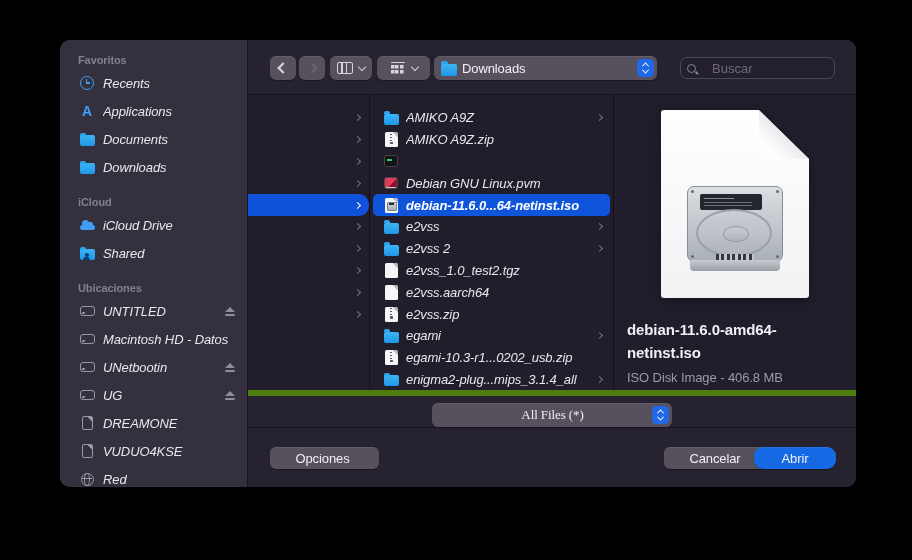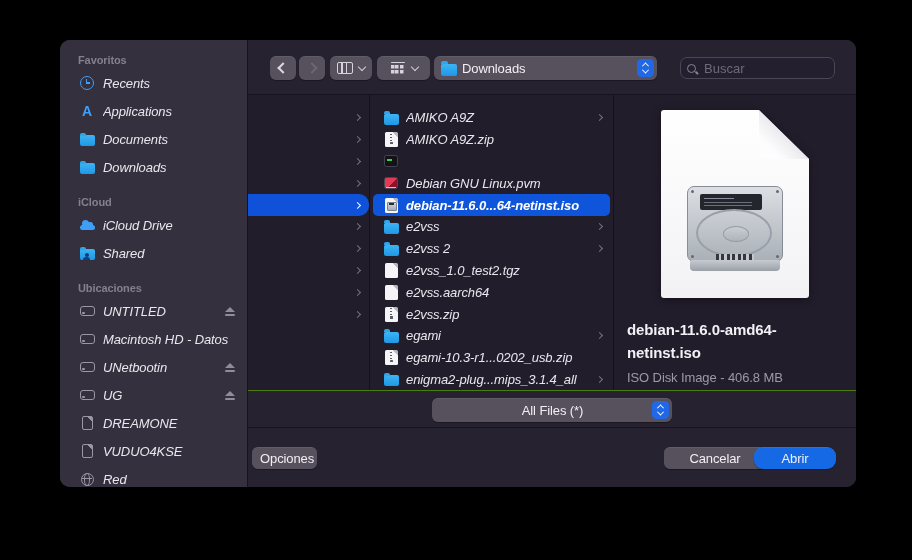"Buscar" .search { gap: 8px -> 16px }
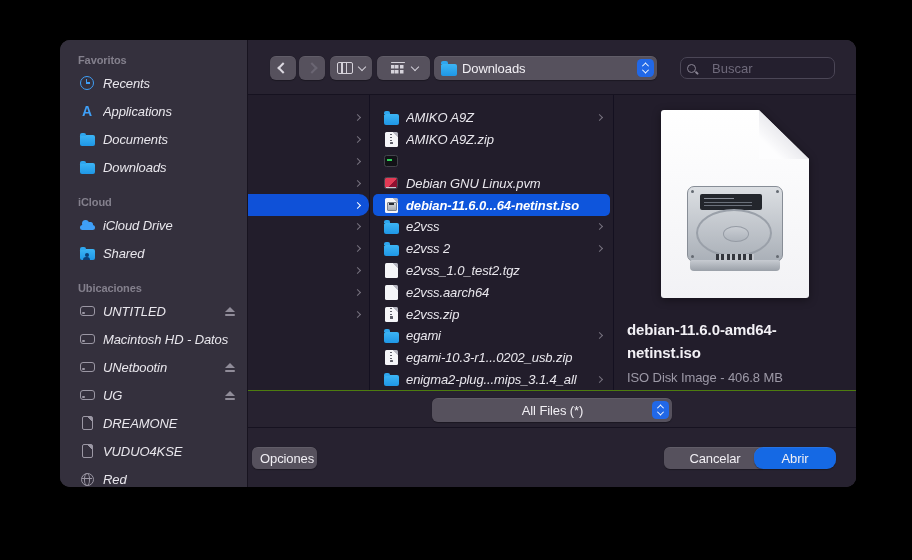"All Files (*)" .ftype { border-top: 1px solid #4d7c0f -> 6px solid #4d7c0f; font-family: none -> Liberation Serif, serif }
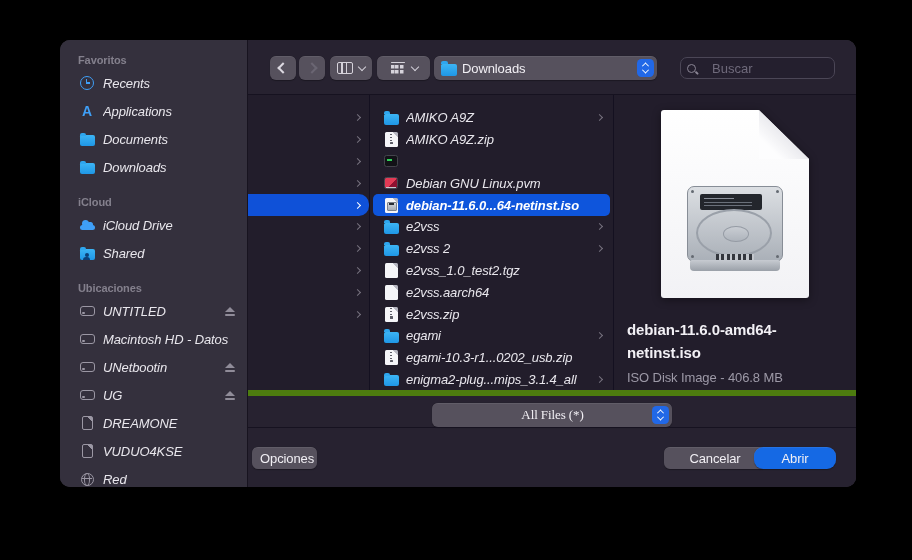"Opciones" .b-opt { left: 4px -> 22px; width: 65px -> 109px }
